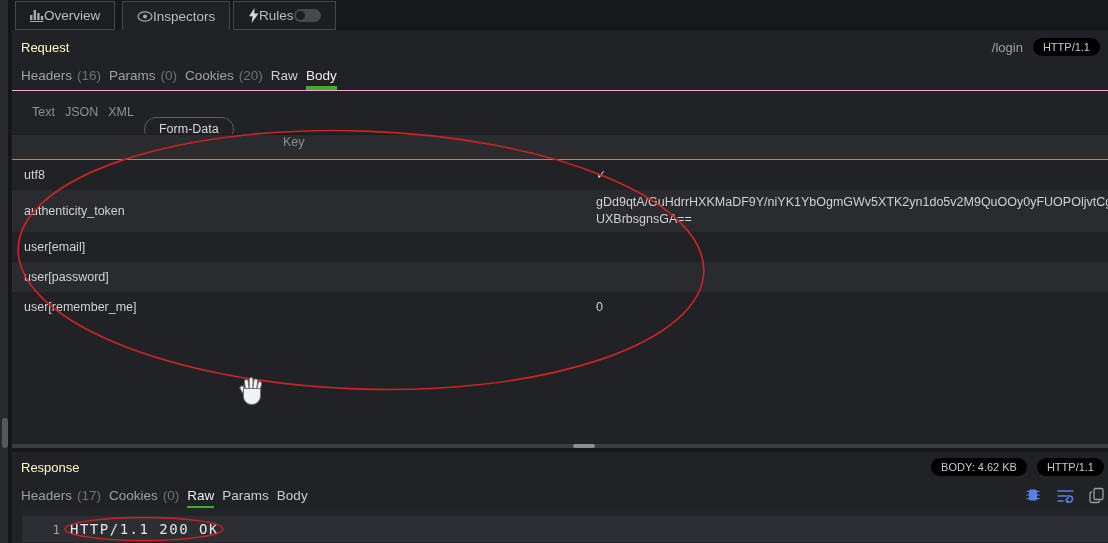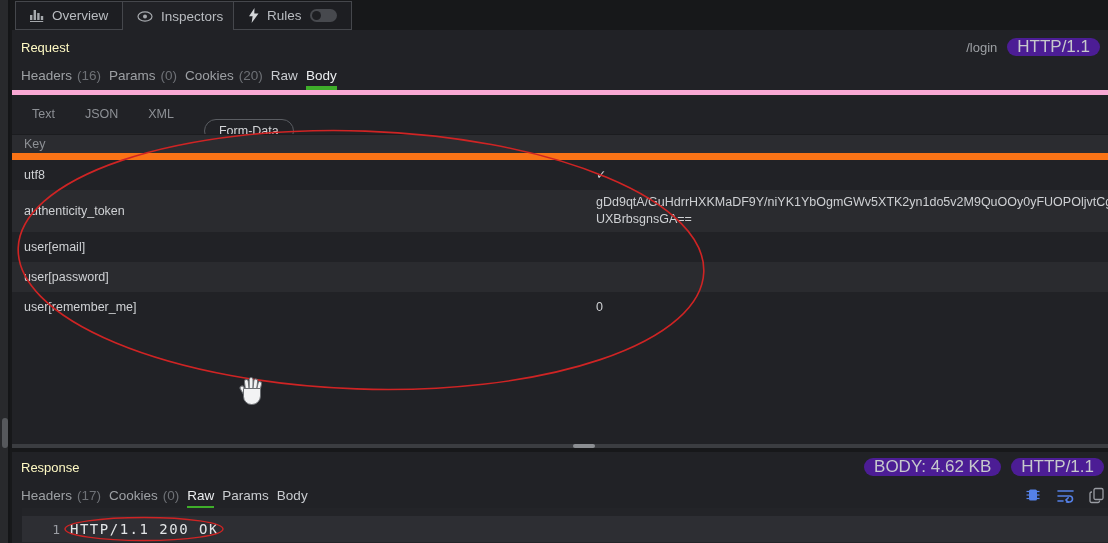"Overview" .toptab { gap: 8px -> 0 }
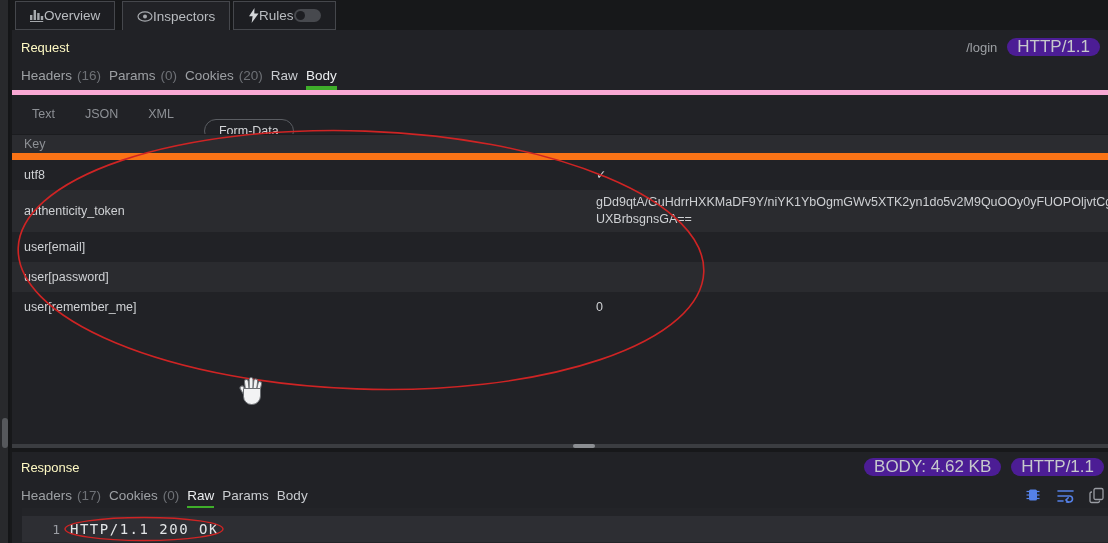"HTTP/1.1" .pill { background: #4c1d95 -> #000000; font-size: 17px -> 11px }
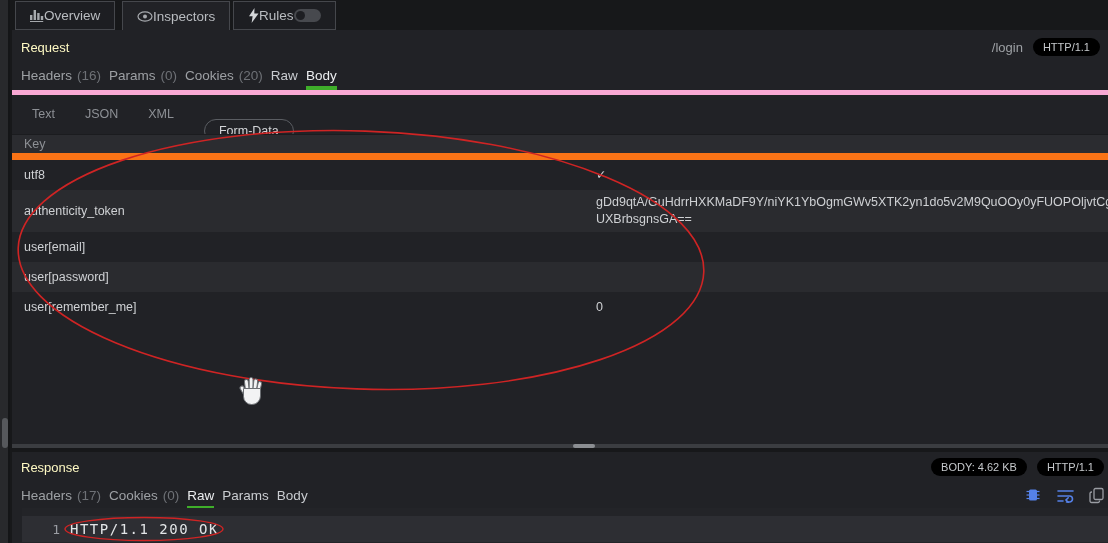"Text" .subtabs-row { border-top: 5px solid #f9a8d4 -> 1px solid #f9a8d4; gap: 30px -> 10px }
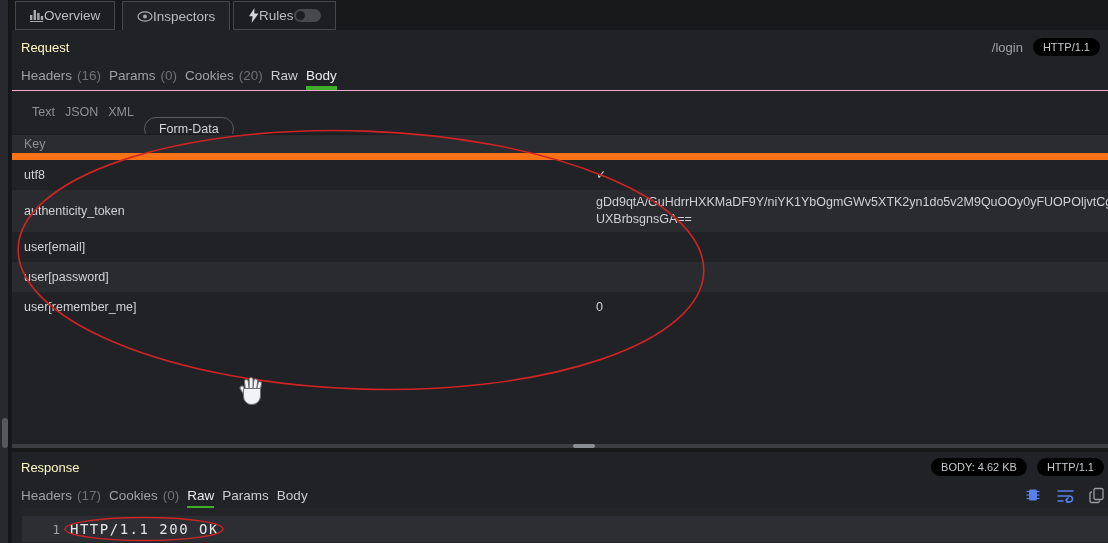"Key" .thead { border-bottom: 7px solid #f97316 -> 1px solid #f97316; flex-direction: none -> column }
